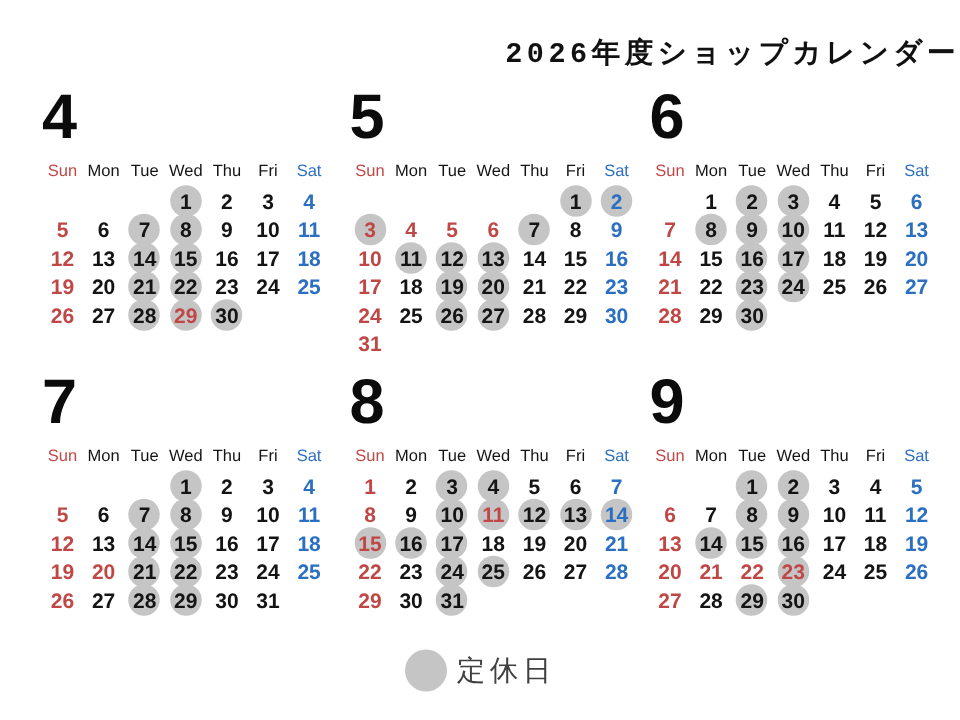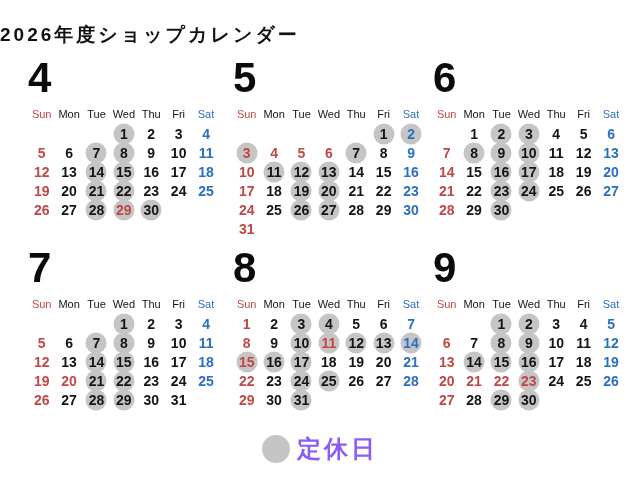"2026年度ショップカレンダー" .title { font-family: none -> Liberation Mono, monospace; text-align: left -> right }
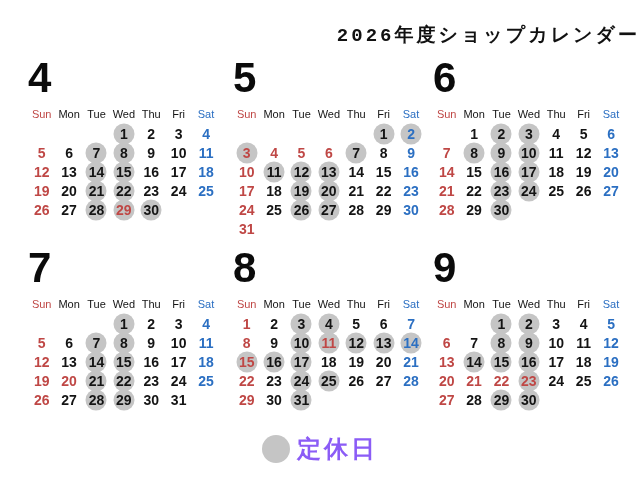"定休日" .legend-label { color: #8b5cf6 -> #404040; font-size: 24px -> 19px; font-weight: bold -> normal }
